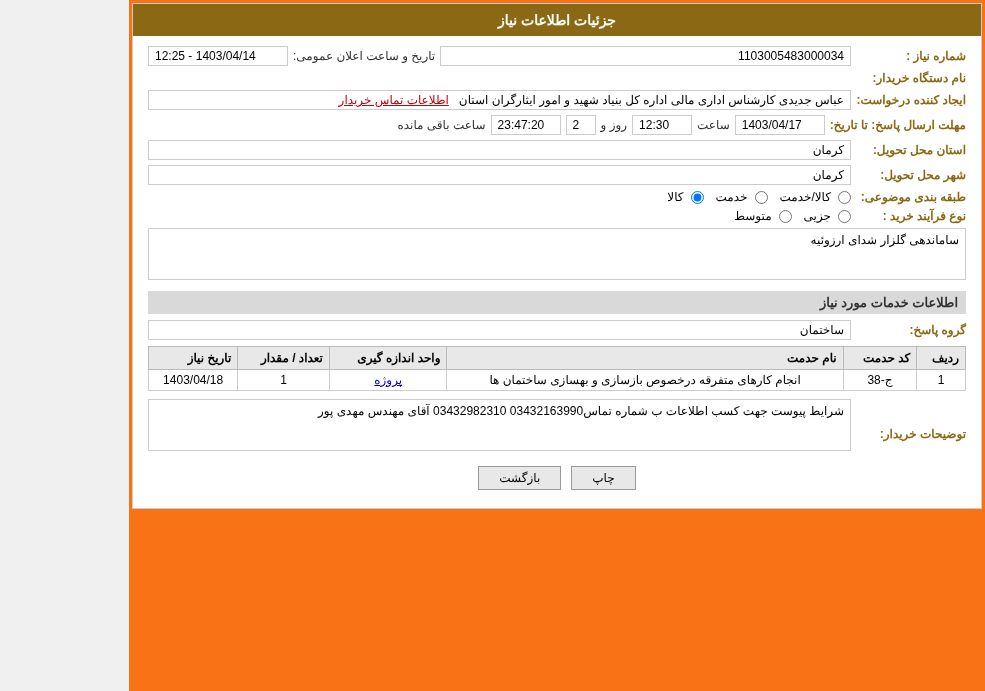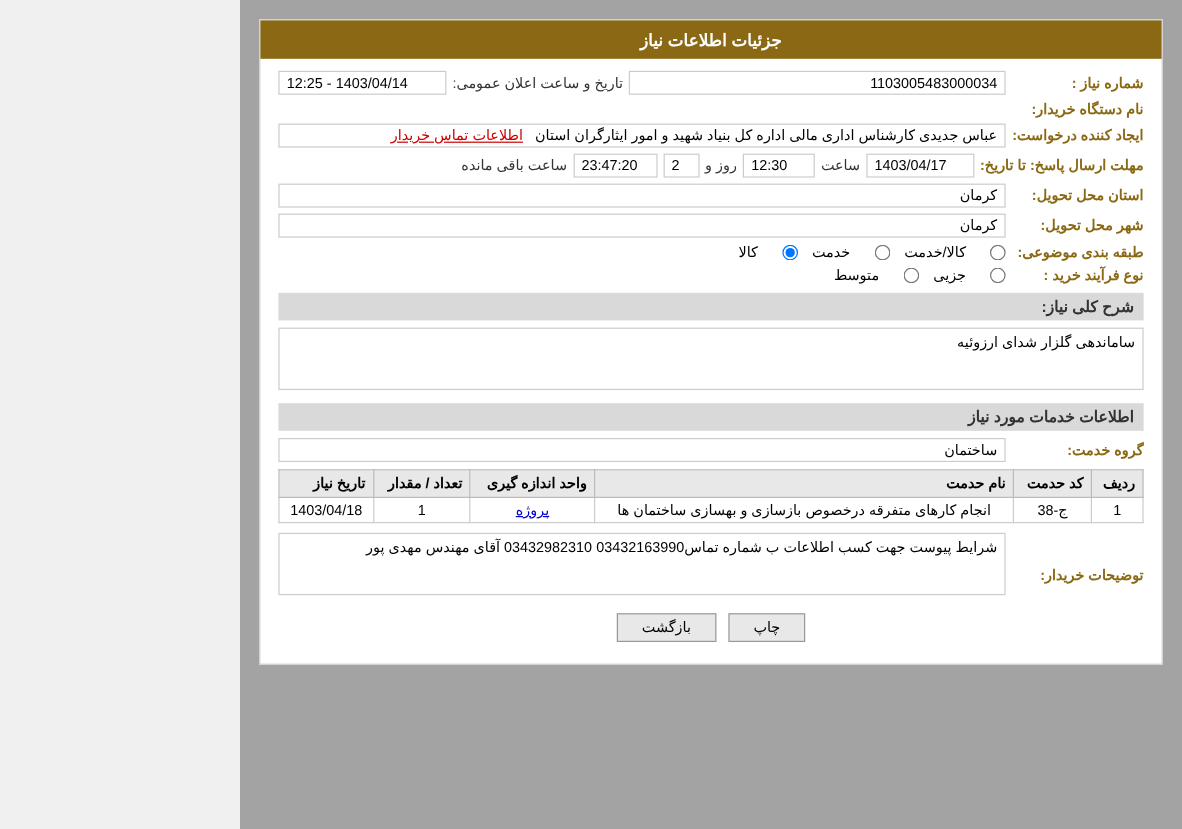"جزئیات اطلاعات نیاز" .page-wrapper { background: #a3a3a3 -> #f97316; padding: 16px -> 3px; width: 785px -> 856px }
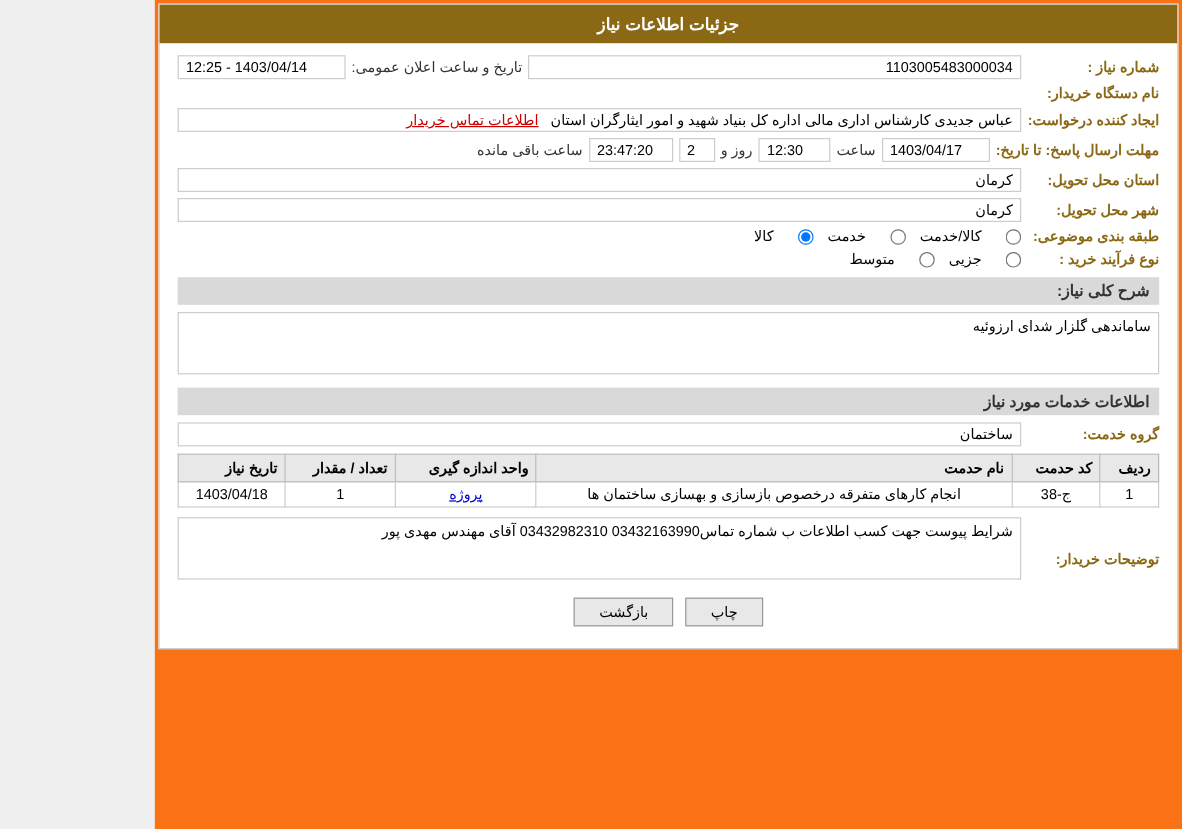"کالا" .radio-item { gap: 20px -> 7px }
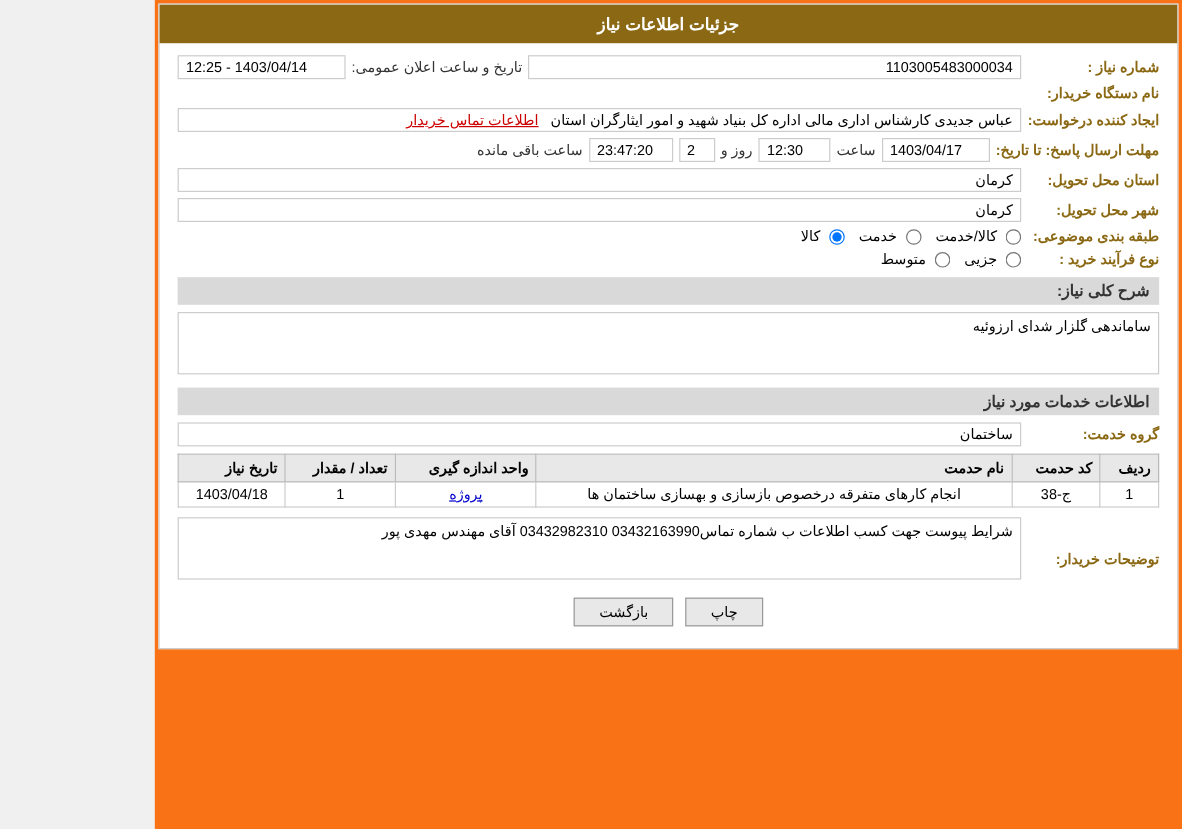"شرح کلی نیاز:" div.section-title { html: <div> <span>شرح کلی نیاز:</span> </div> -> none }
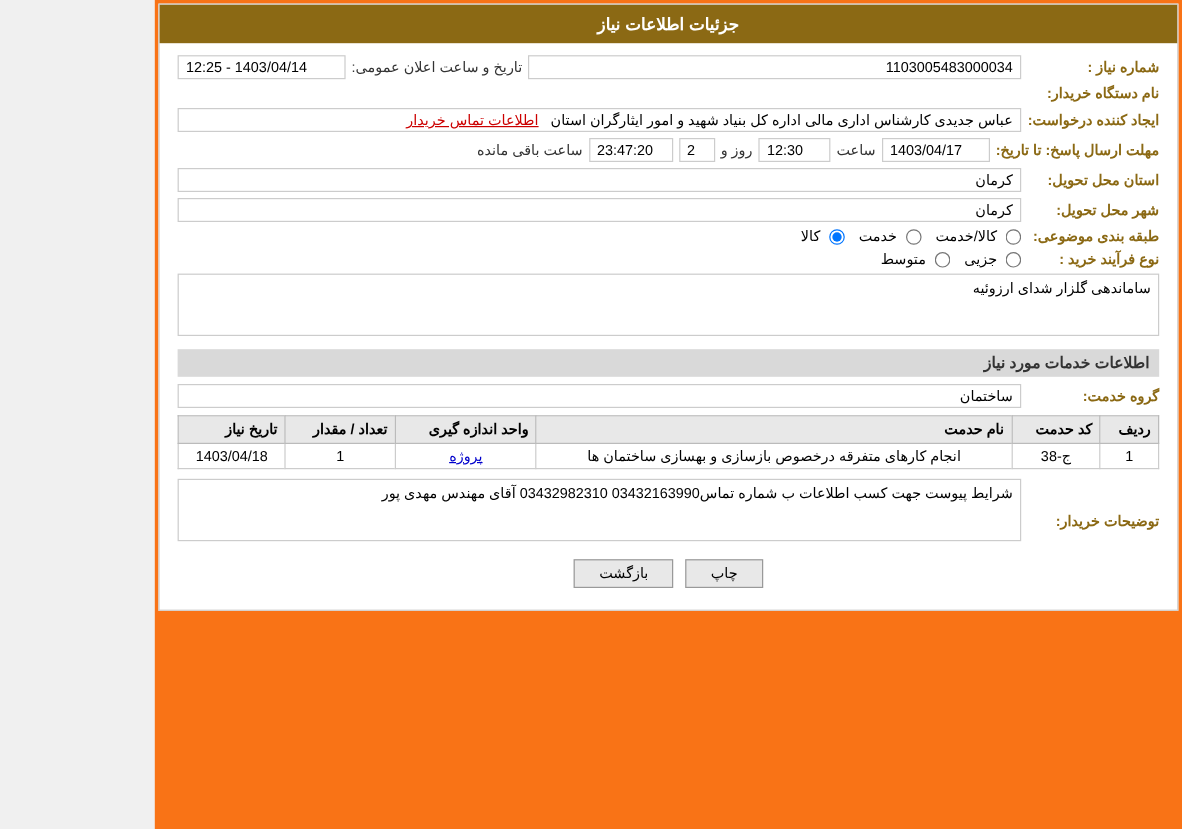"گروه خدمت:" span.label { text: خدمت -> پاسخ }
